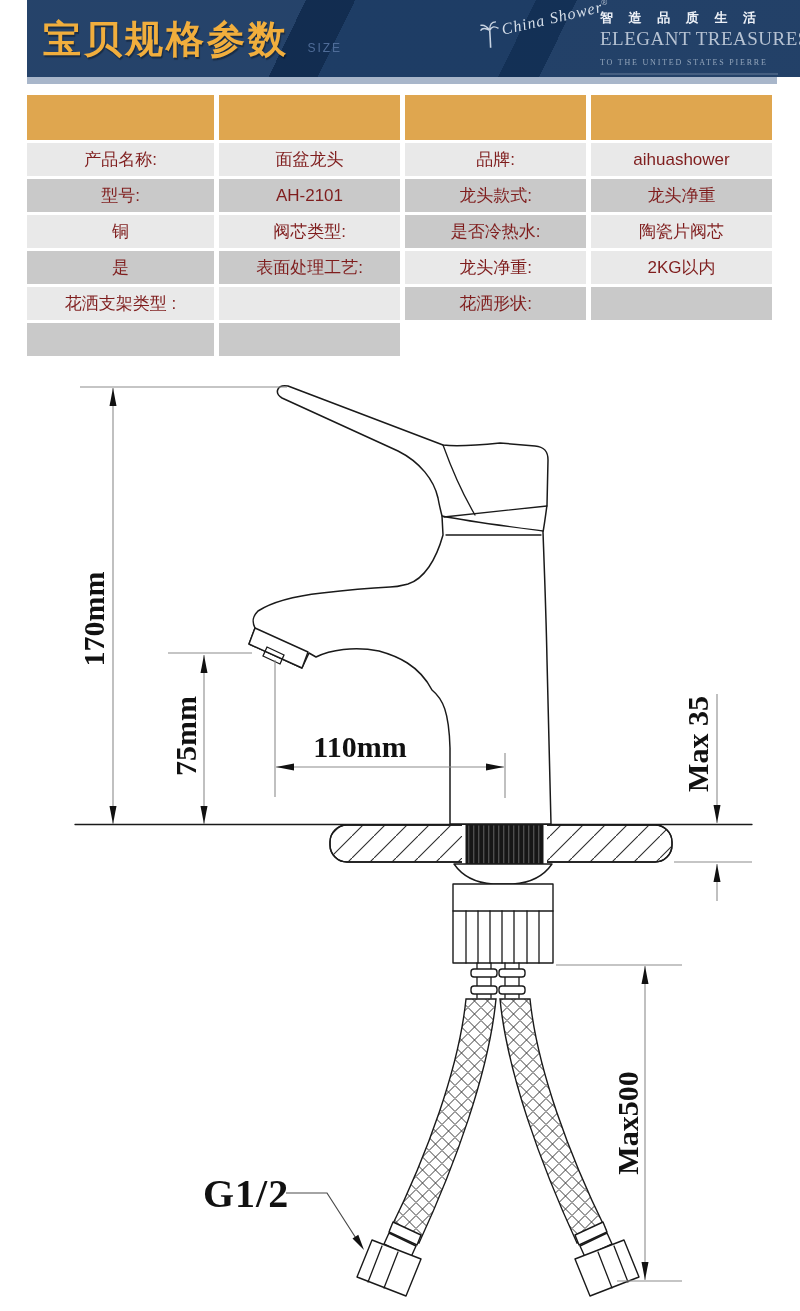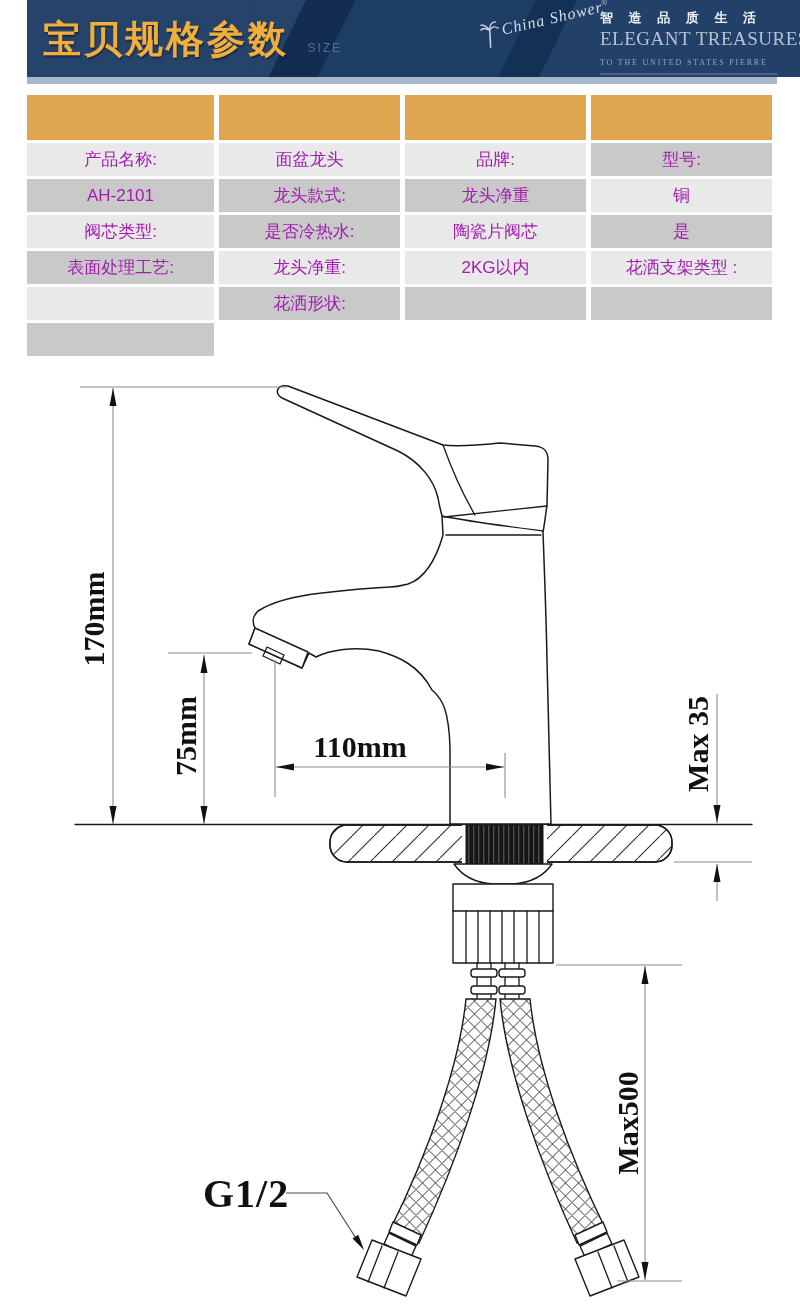"产品名称:" .cell { color: #a21caf -> #7f1d1d }
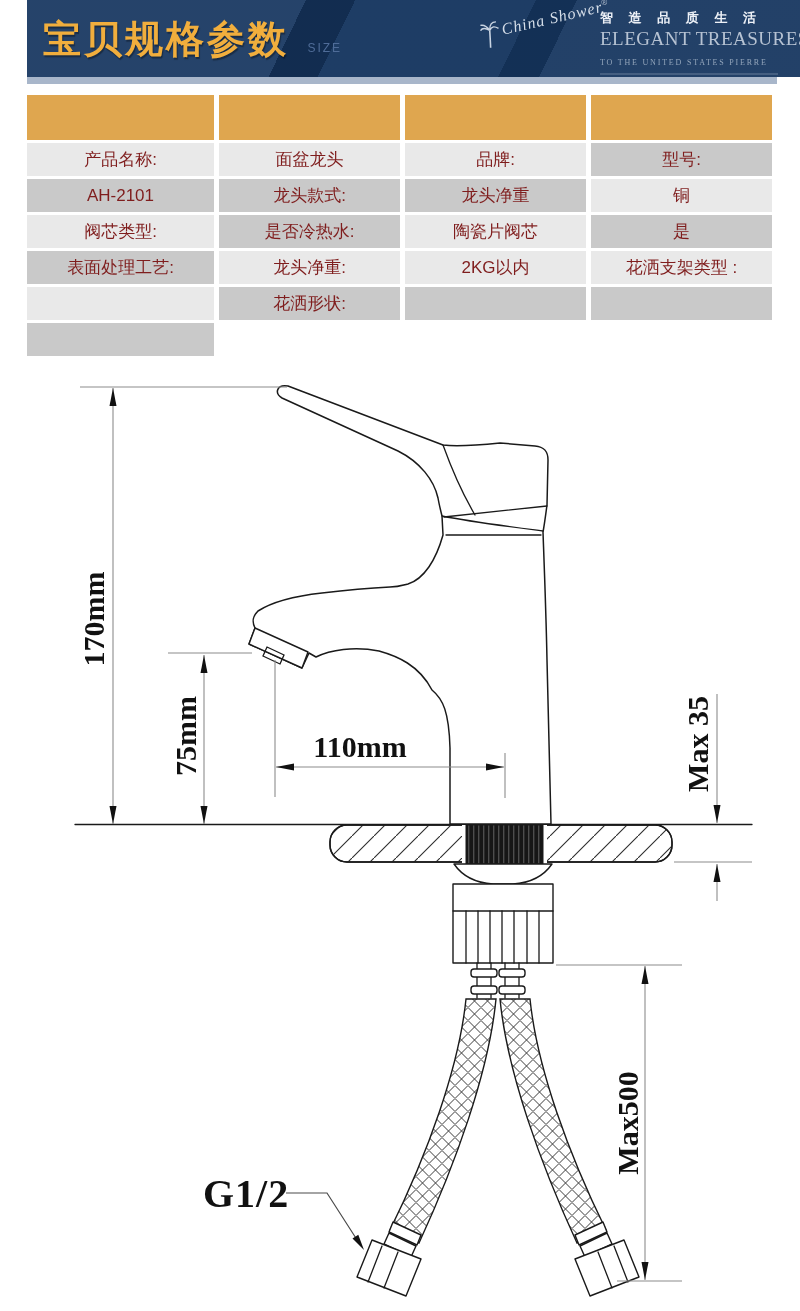"aihuashower" div.cell { html: none -> <div>aihuashower</div> }
